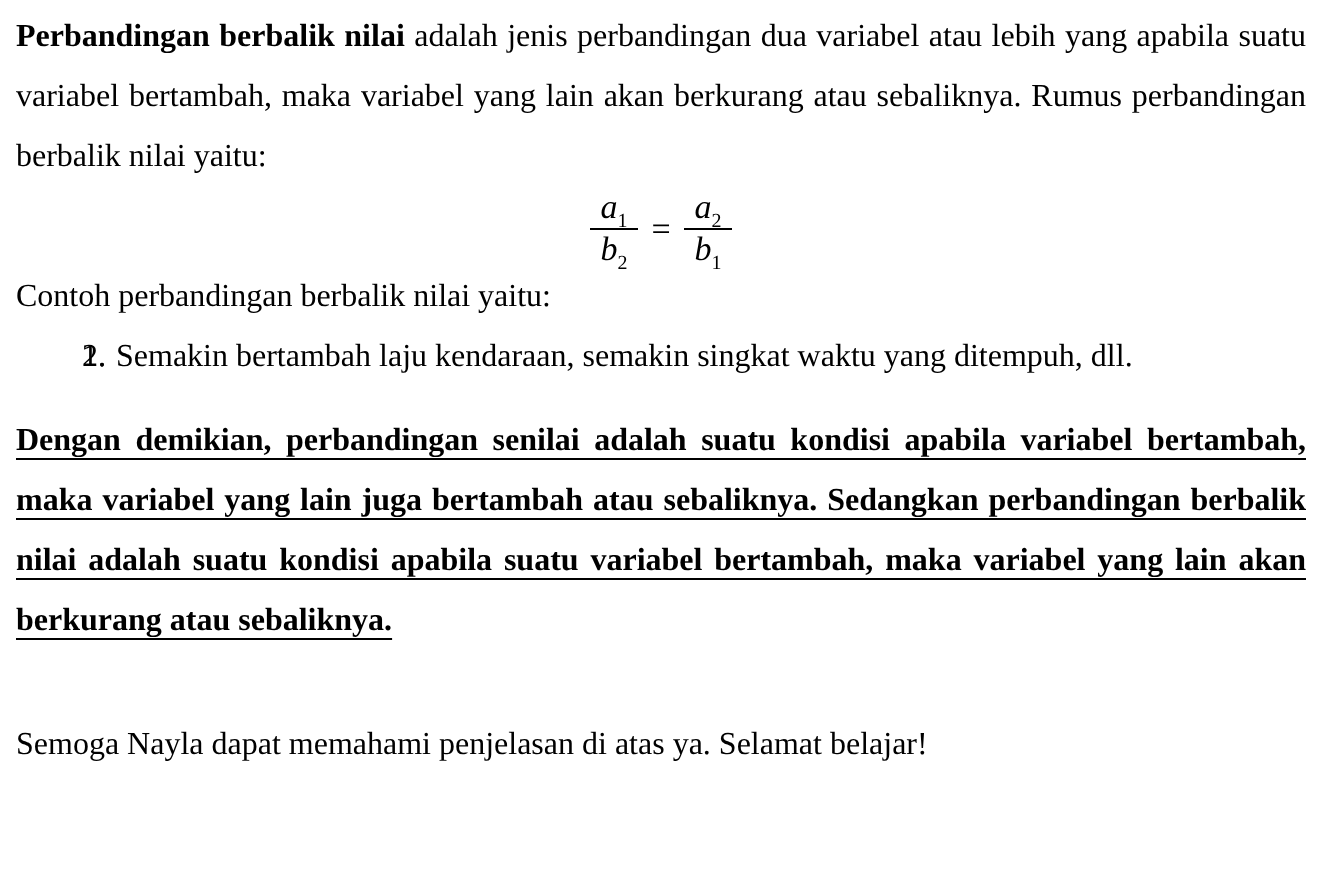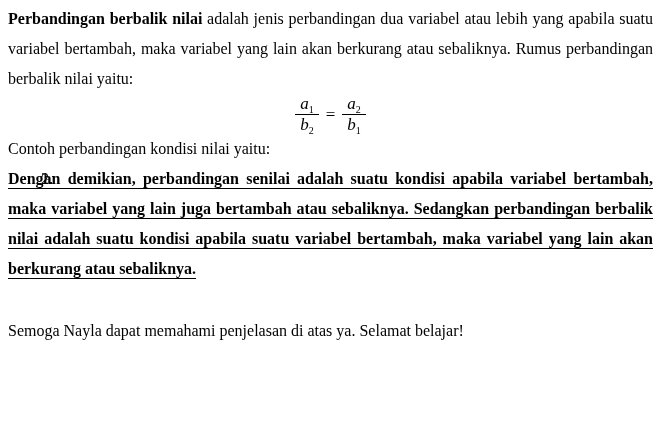"Contoh perbandingan kondisi nilai yaitu:" p { text: kondisi -> berbalik }
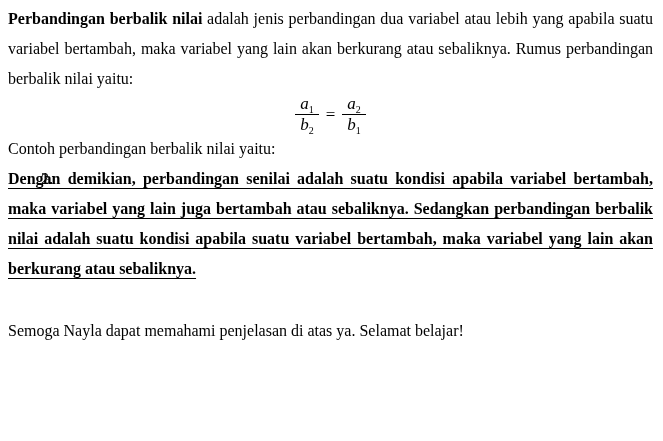"Semakin bertambah laju kendaraan," span { html: none -> <span>Semakin bertambah laju kendaraan, semakin singkat waktu yang ditempuh, dll.</span> }
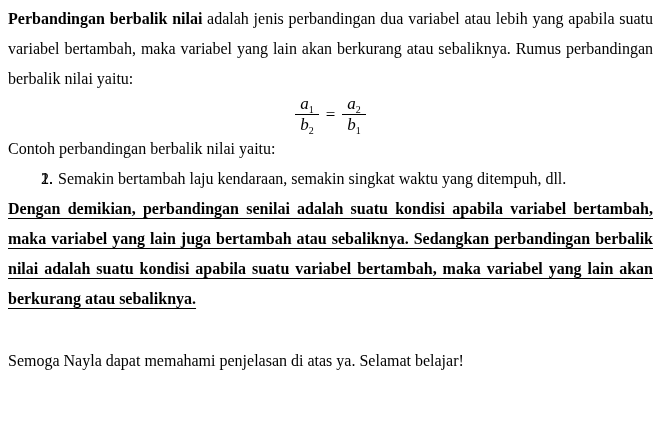"Dengan demikian, perbandingan senilai" .conclusion { margin-top: none -> 12px }
